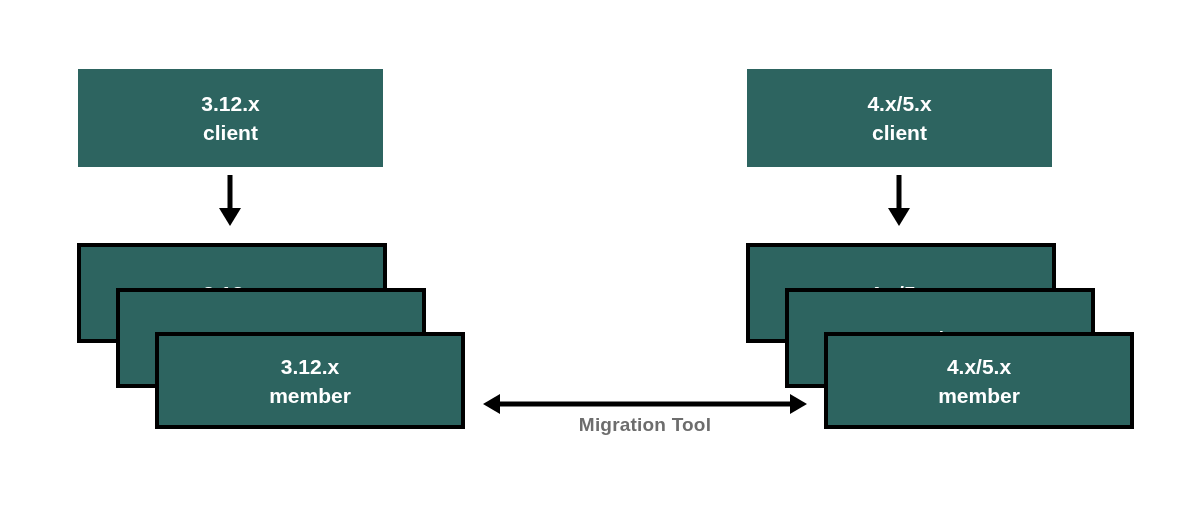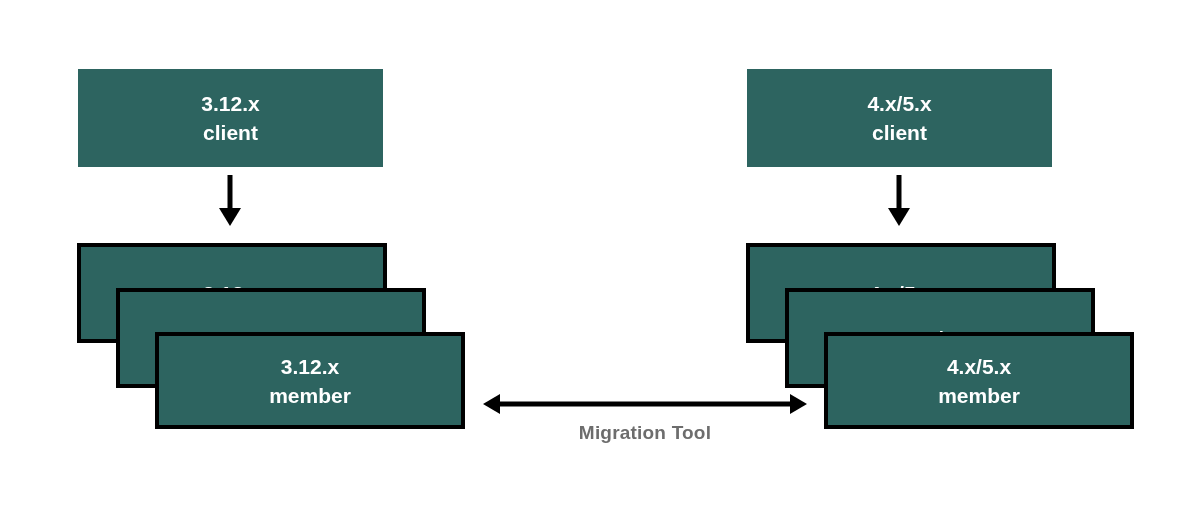"Migration Tool" #migration-label { margin-top: 8px -> none }
